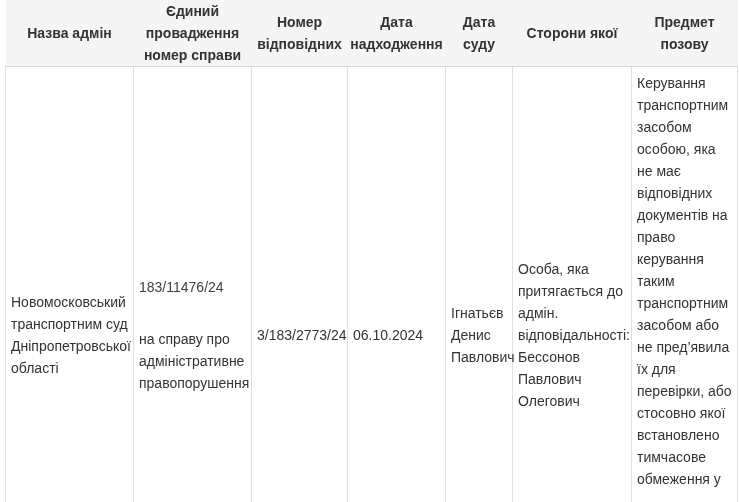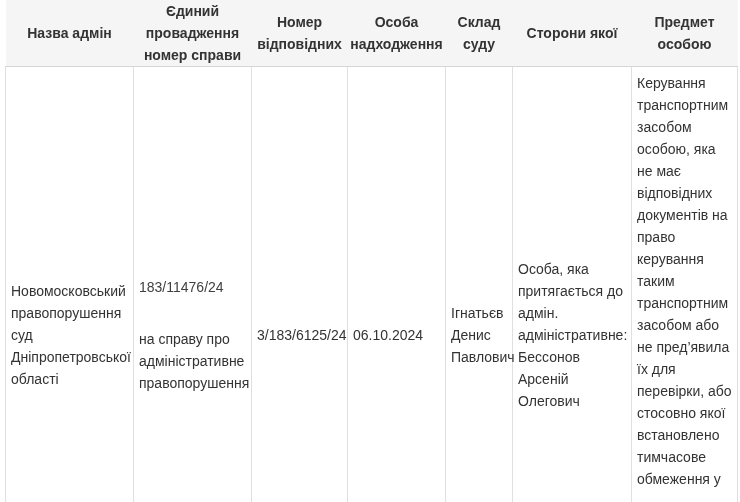"Особа надходження" th { text: Особа -> Дата }
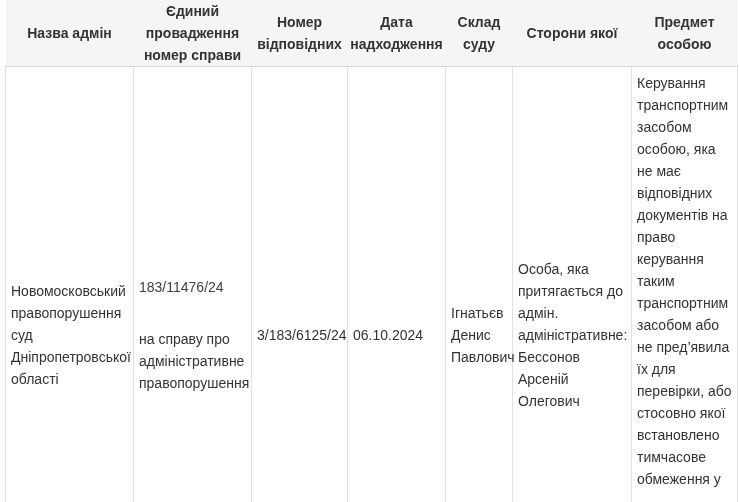"Склад суду" th { text: Склад -> Дата }
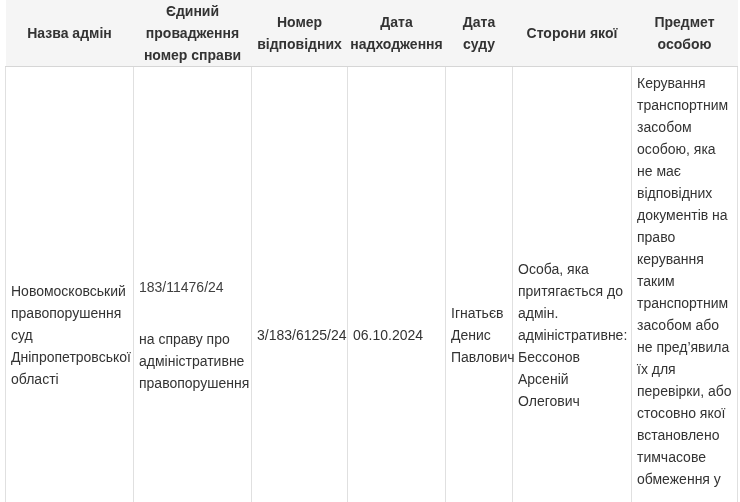"Предмет особою" th { text: особою -> позову }
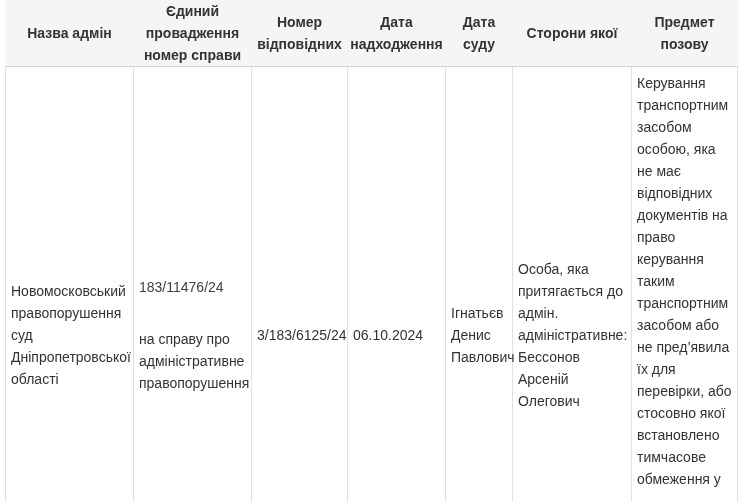"Особа, яка притягається до адмін." span { text: адміністративне: Бессонов Арсеній -> відповідальності: Бессонов Павлович }
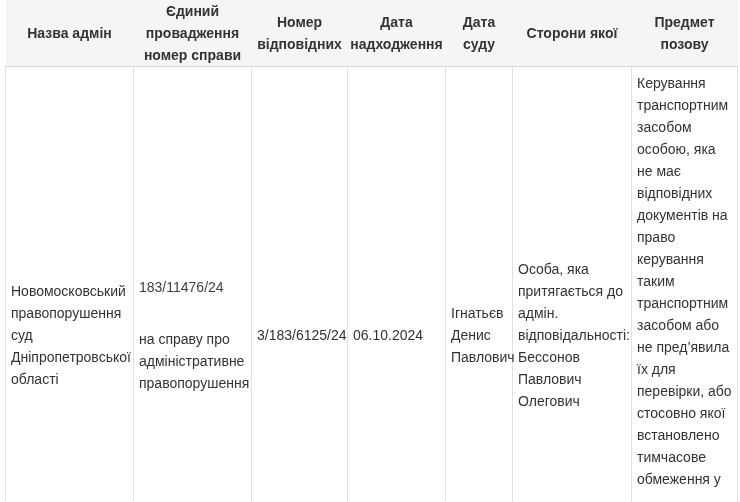"Новомосковський правопорушення суд" span { text: правопорушення -> транспортним }
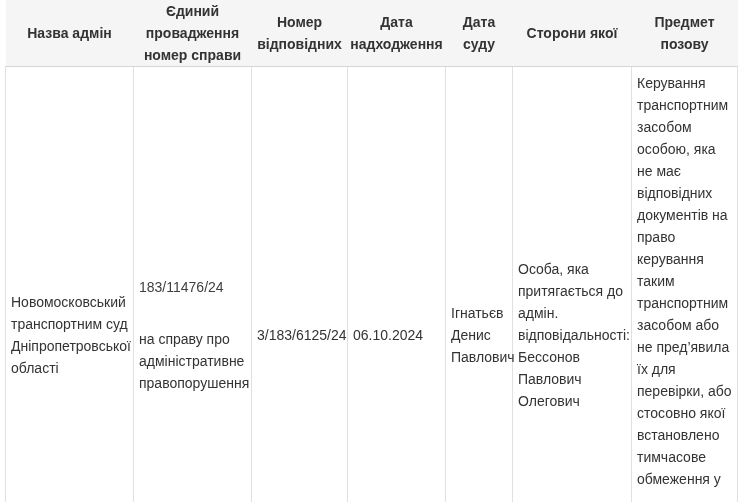"3/183/6125/24" span { text: 3/183/6125/24 -> 3/183/2773/24 }
